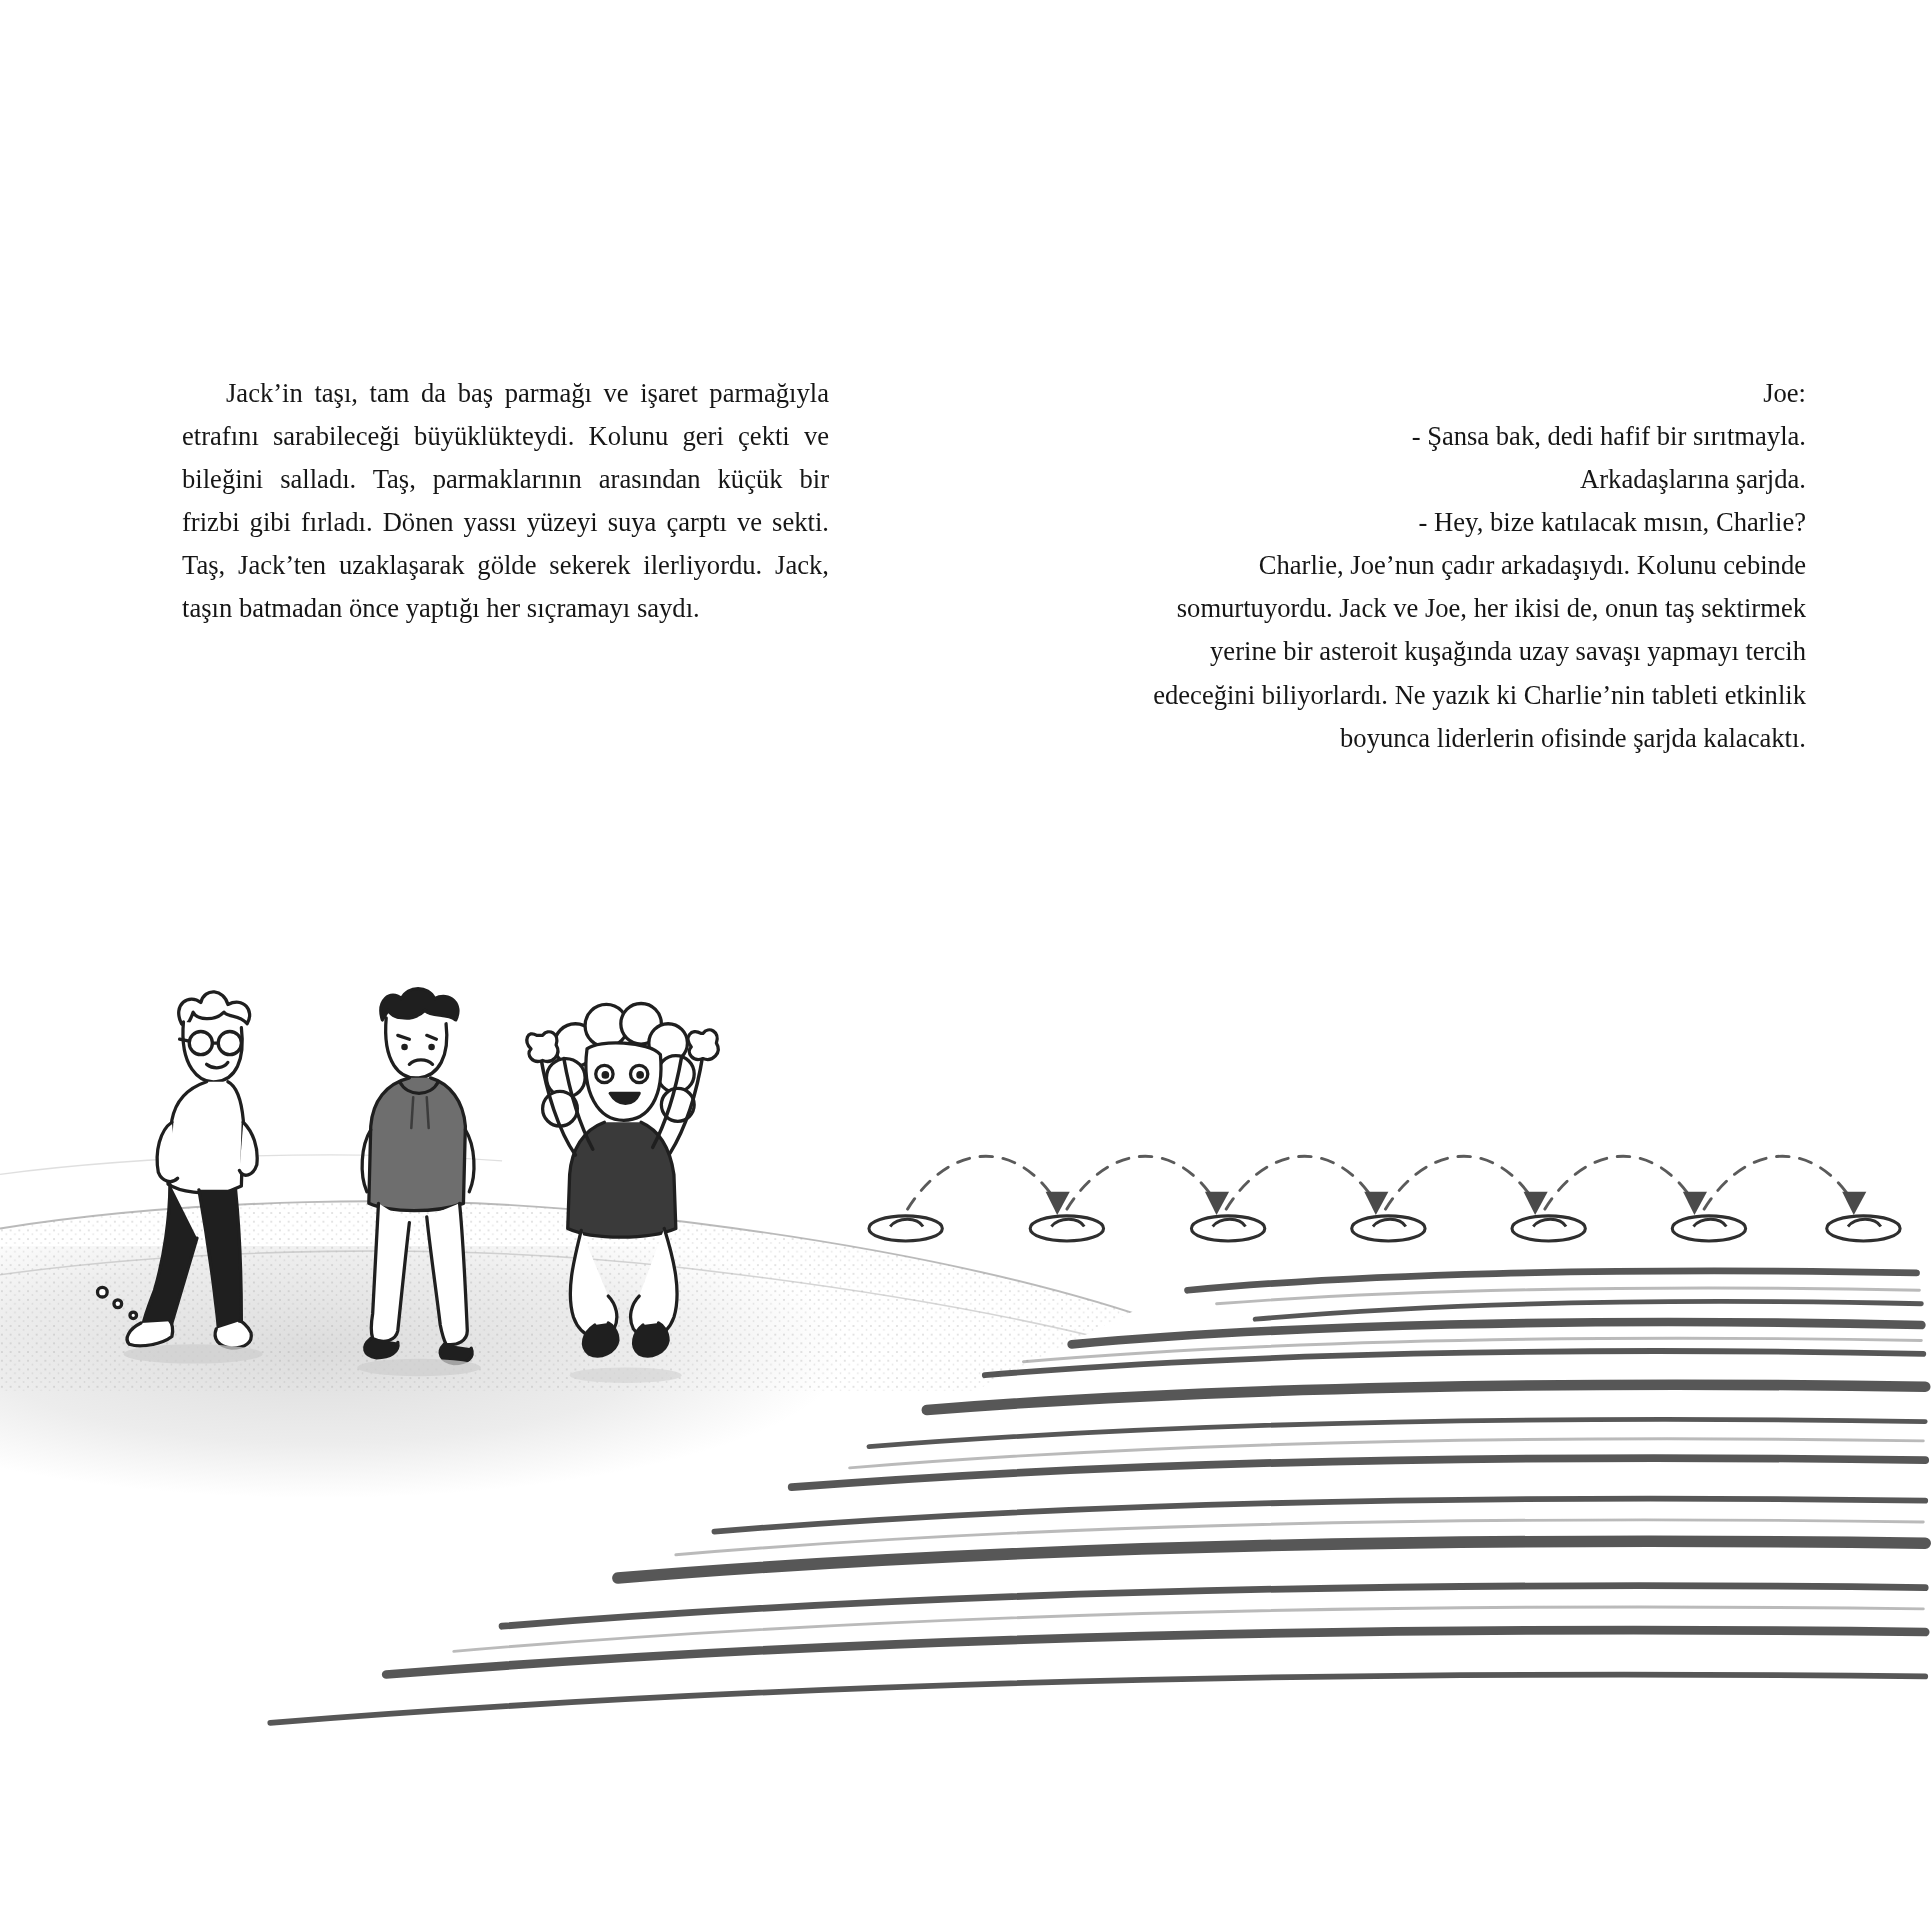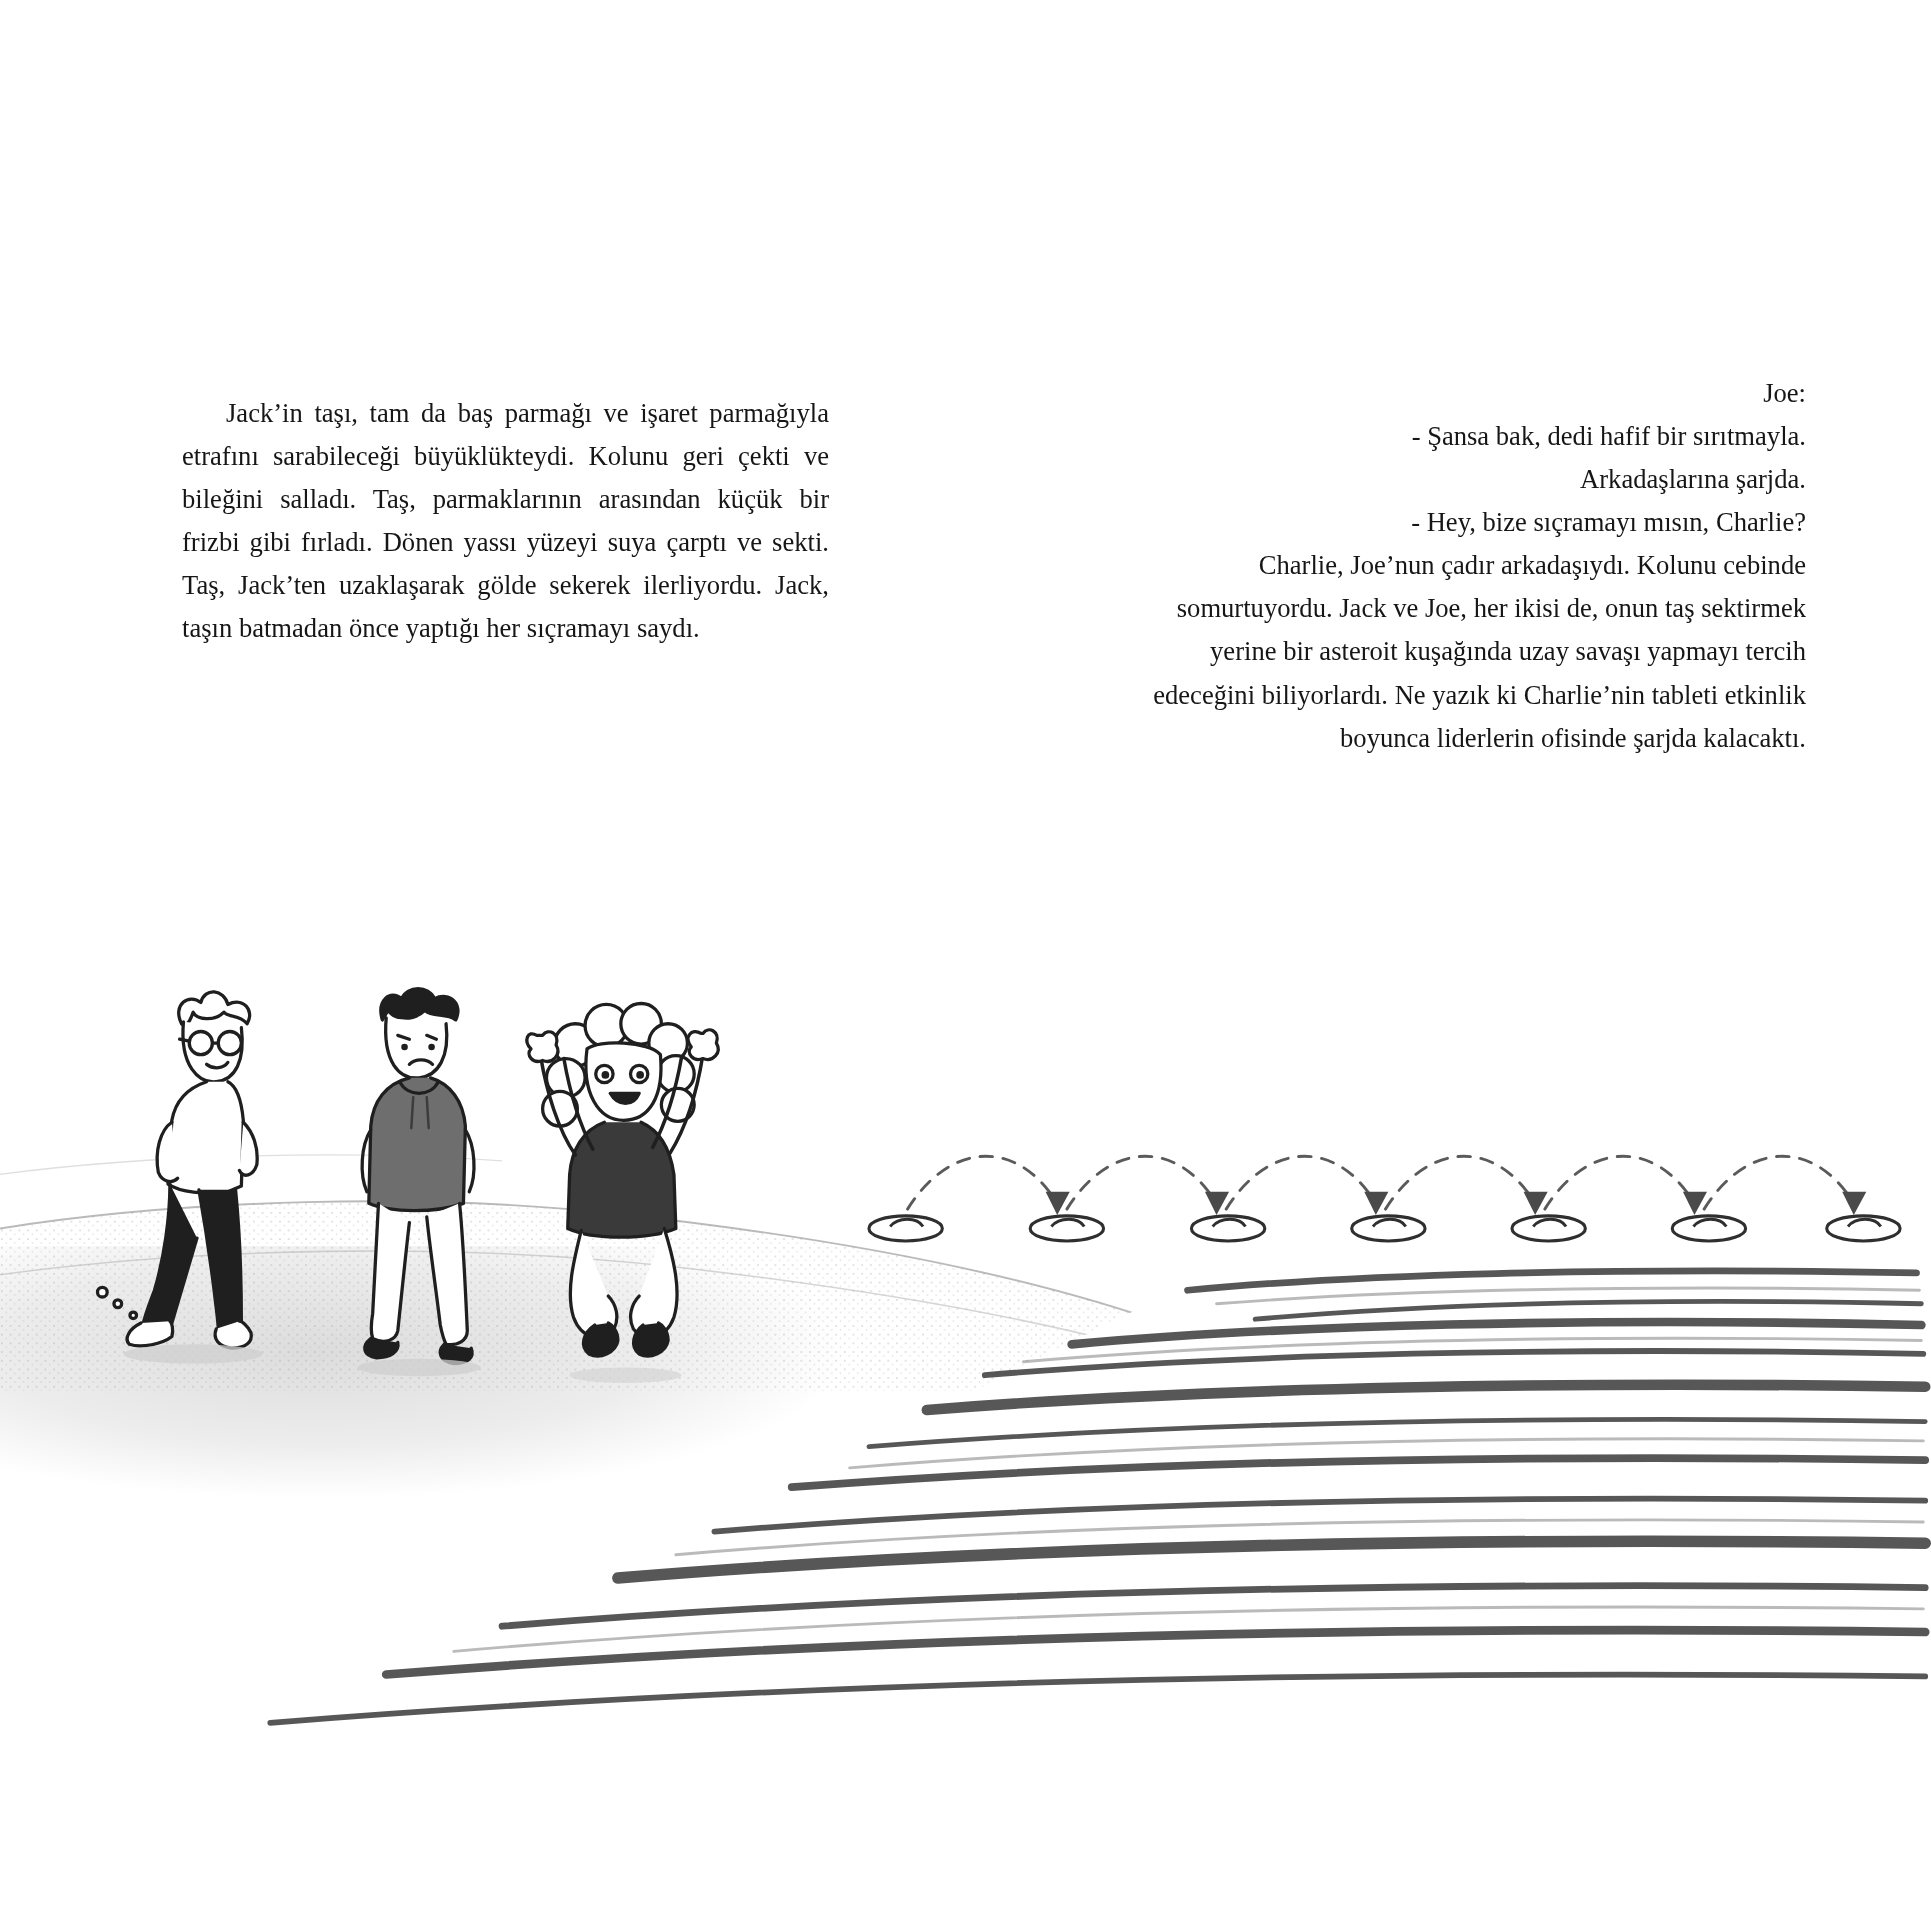"Jack’in taşı, tam da baş" .col.left { top: 392px -> 372px }
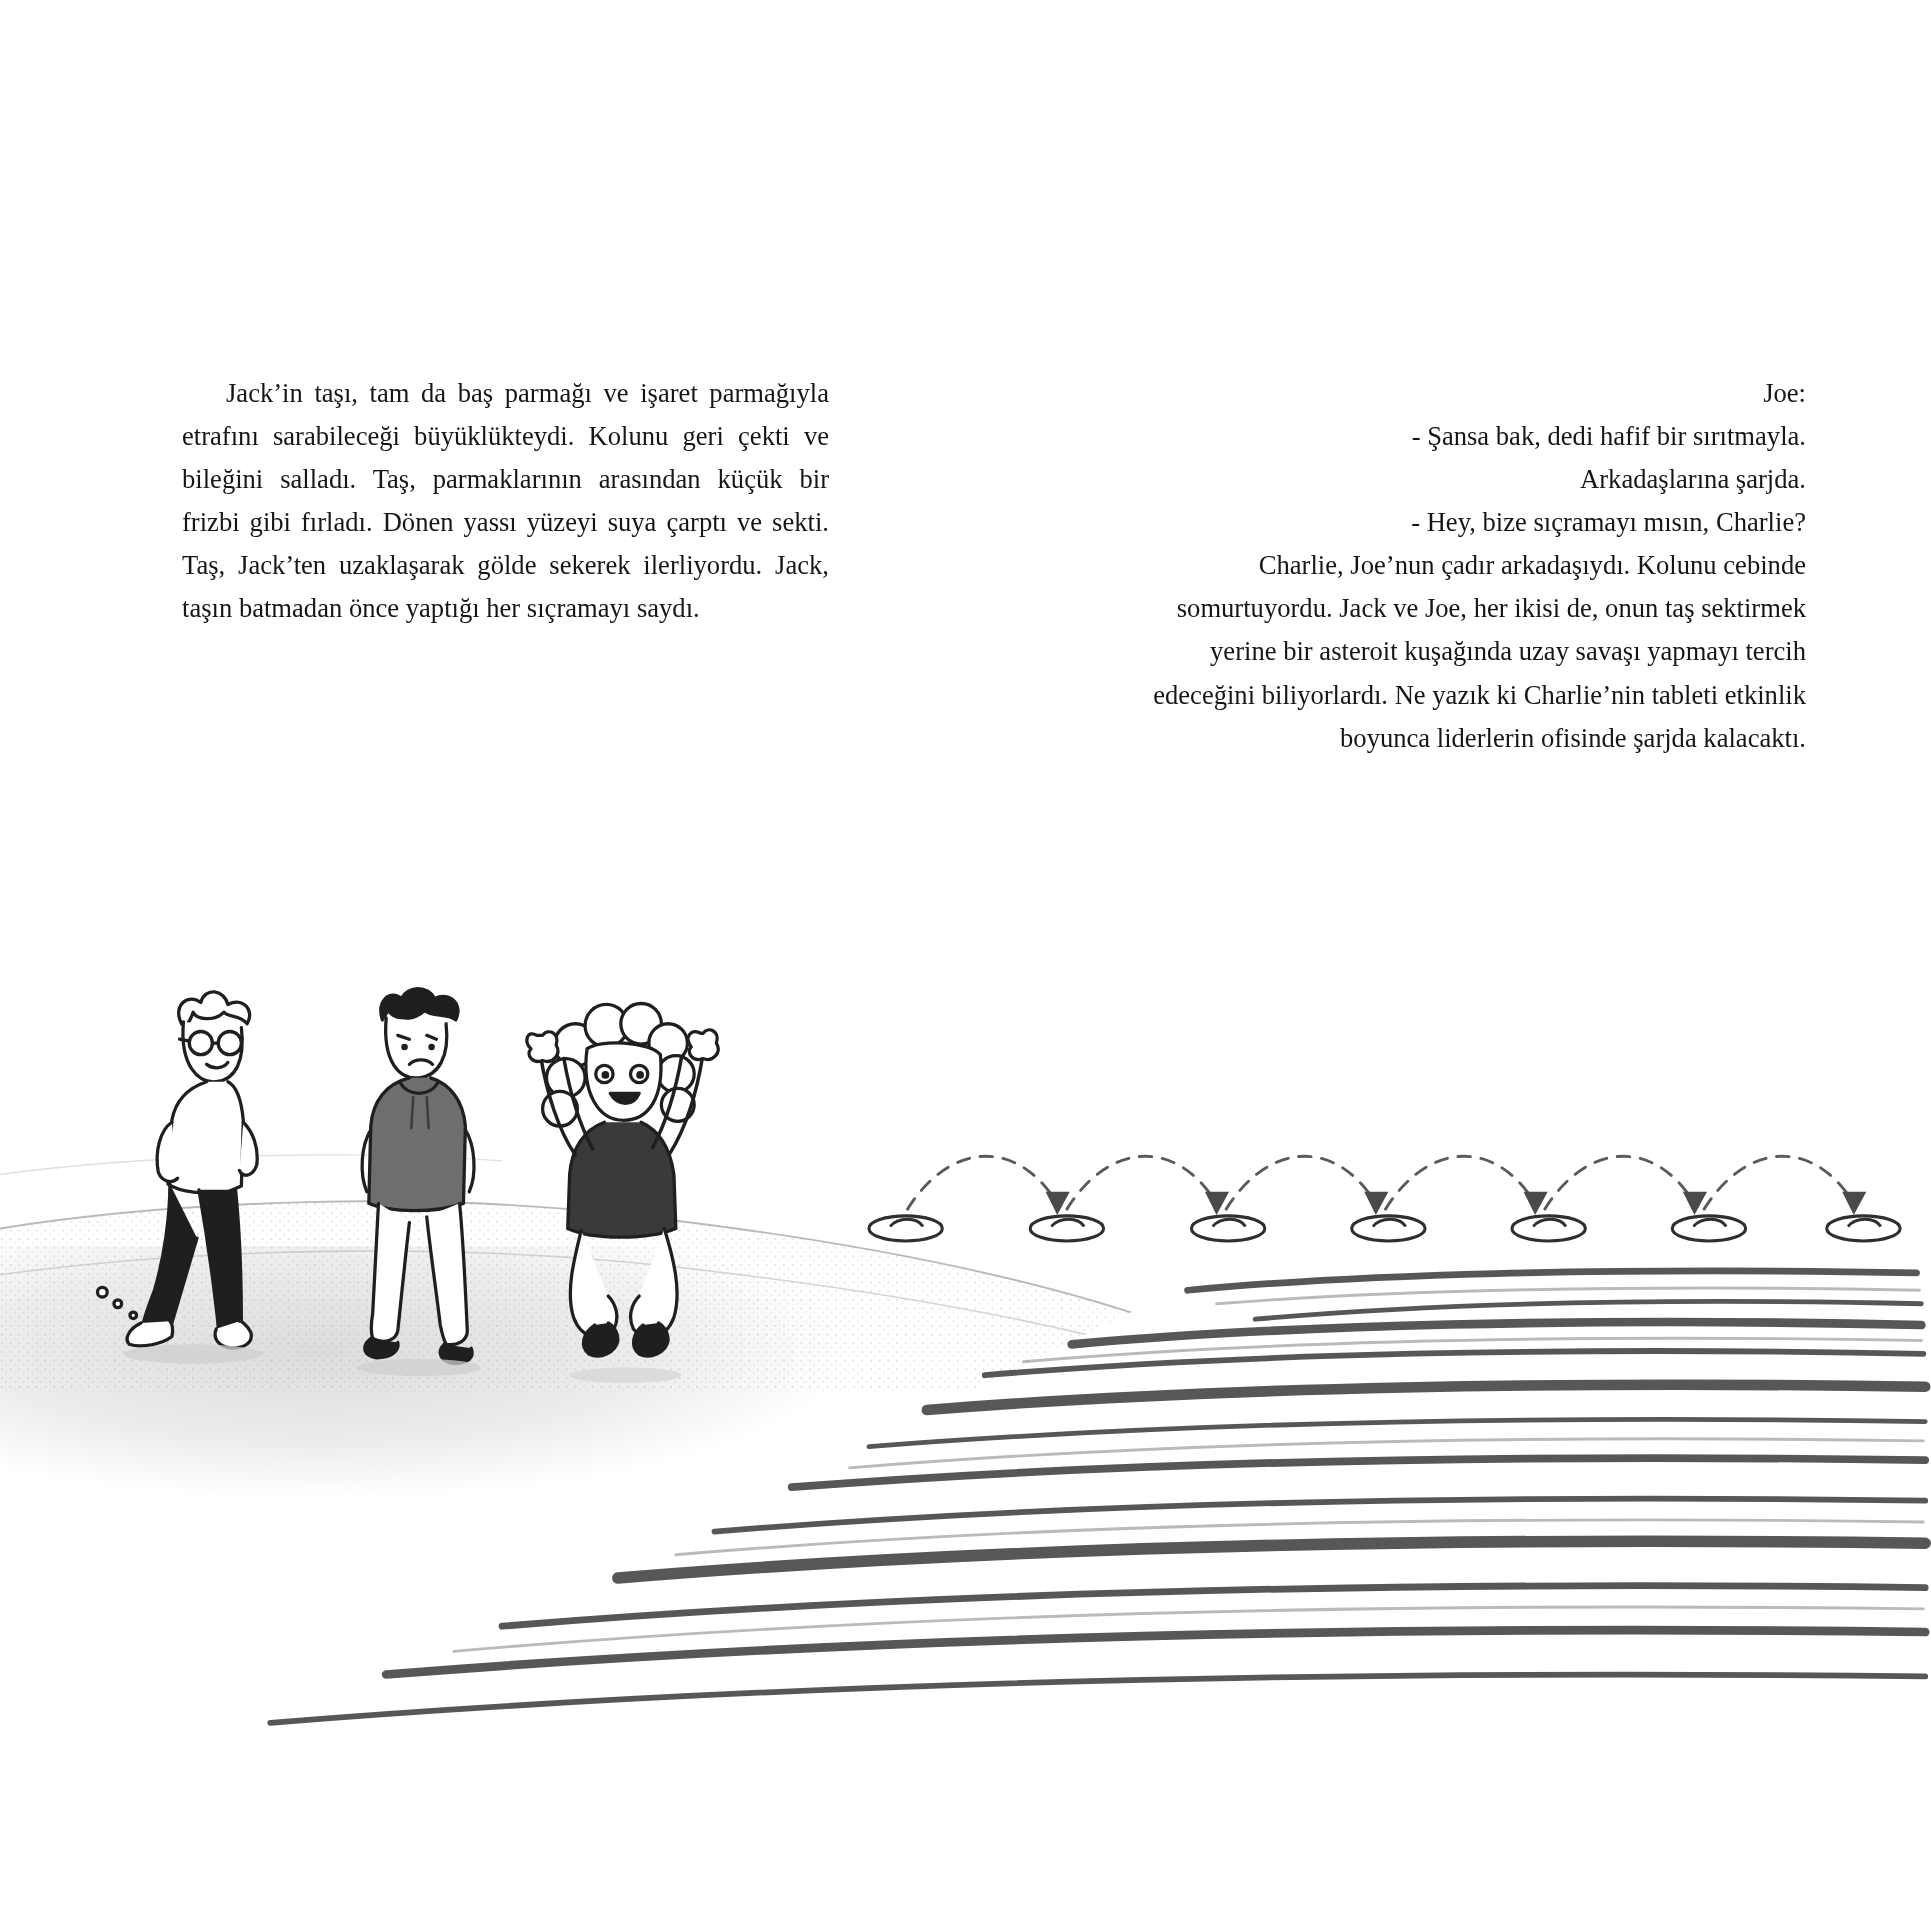"- Hey, bize sıçramayı mısın," p.dash { text: sıçramayı -> katılacak }
